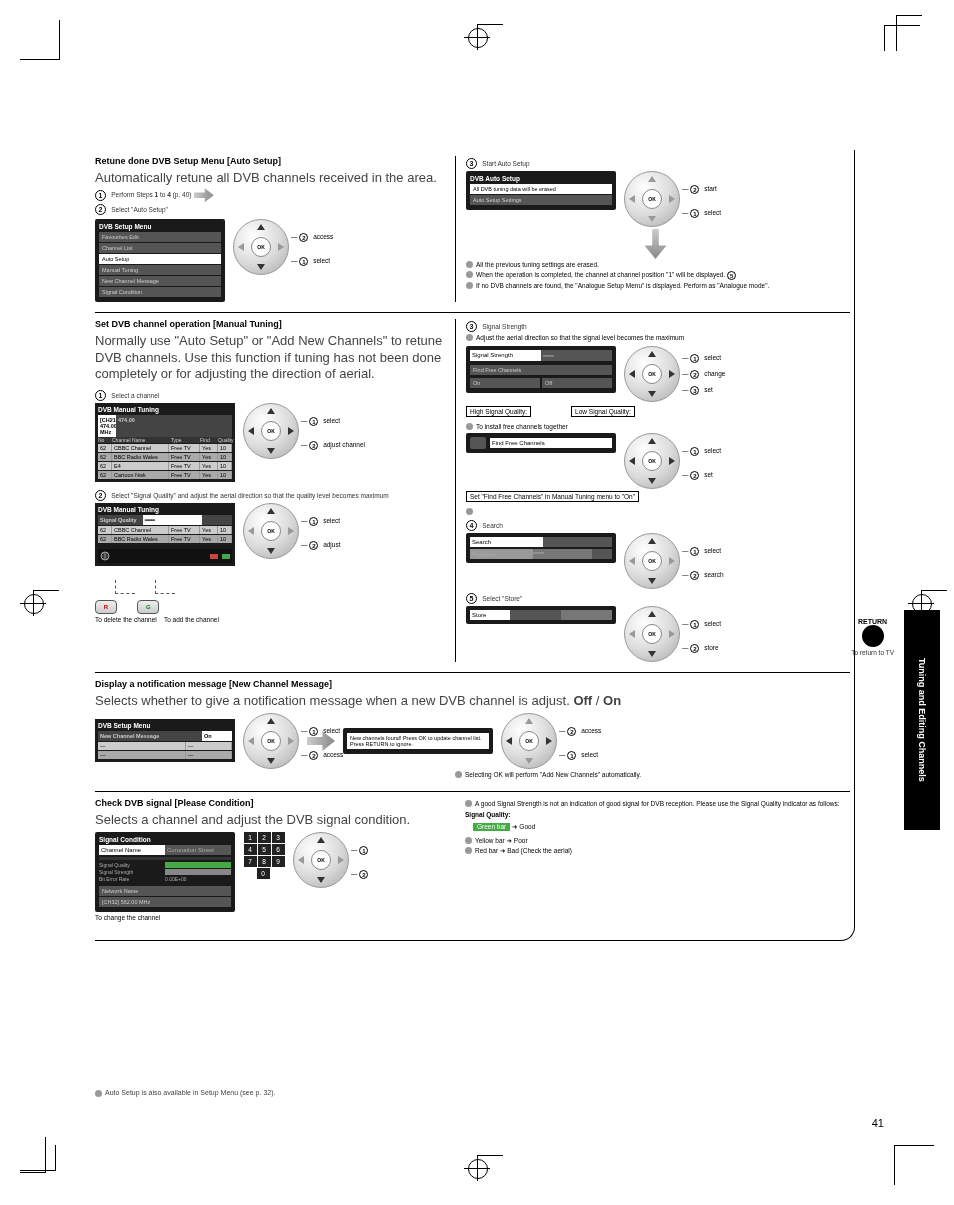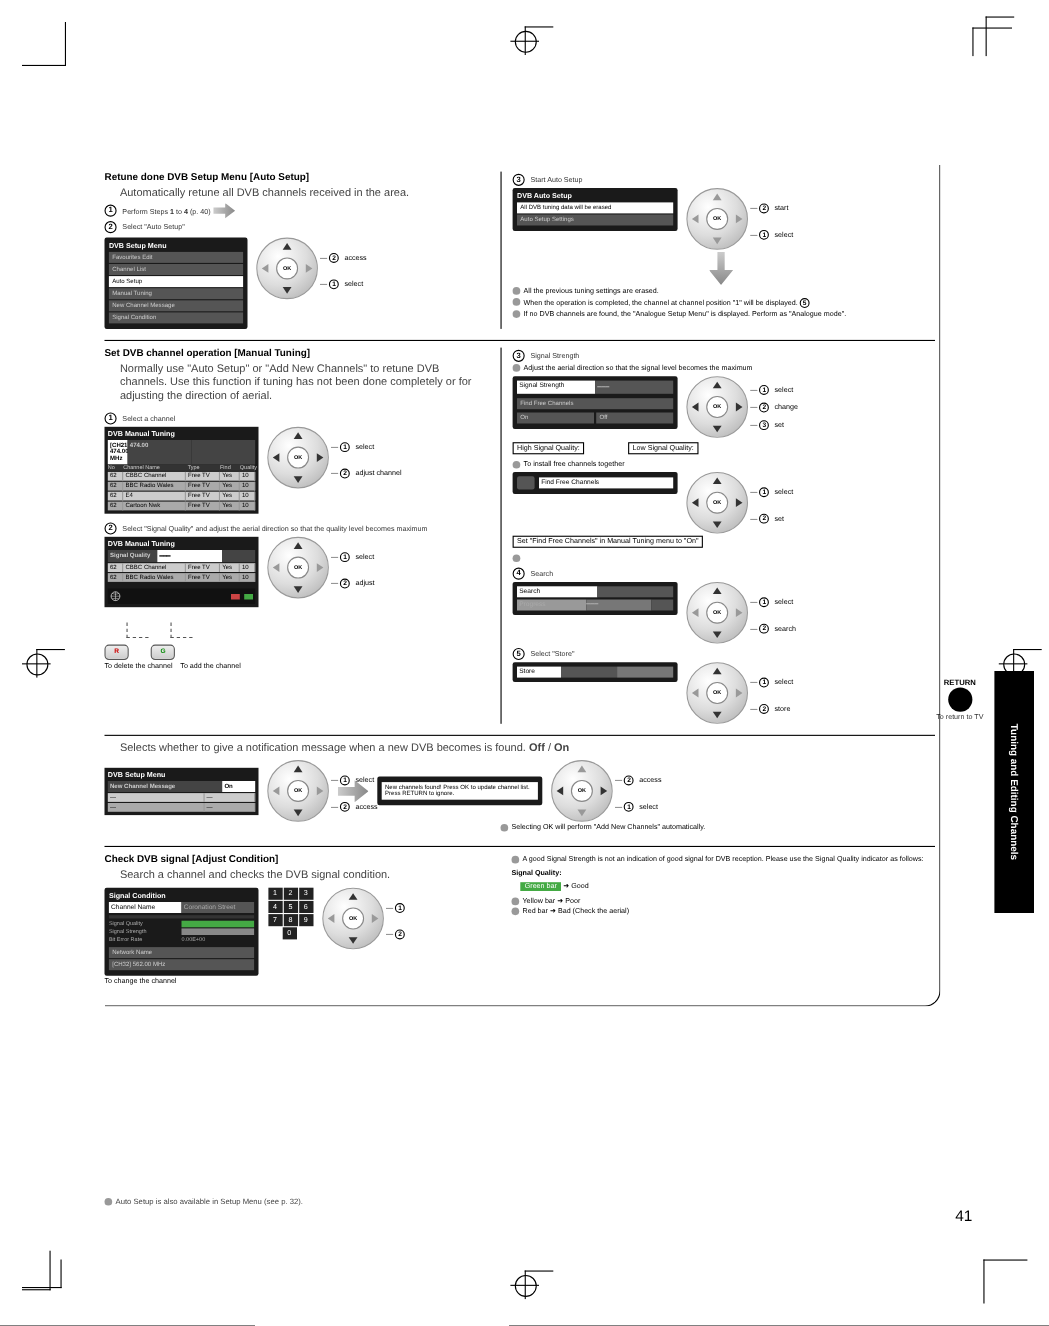"Automatically retune all DVB channels" p { font-size: 10px -> 13px; margin-left: 14px -> none }
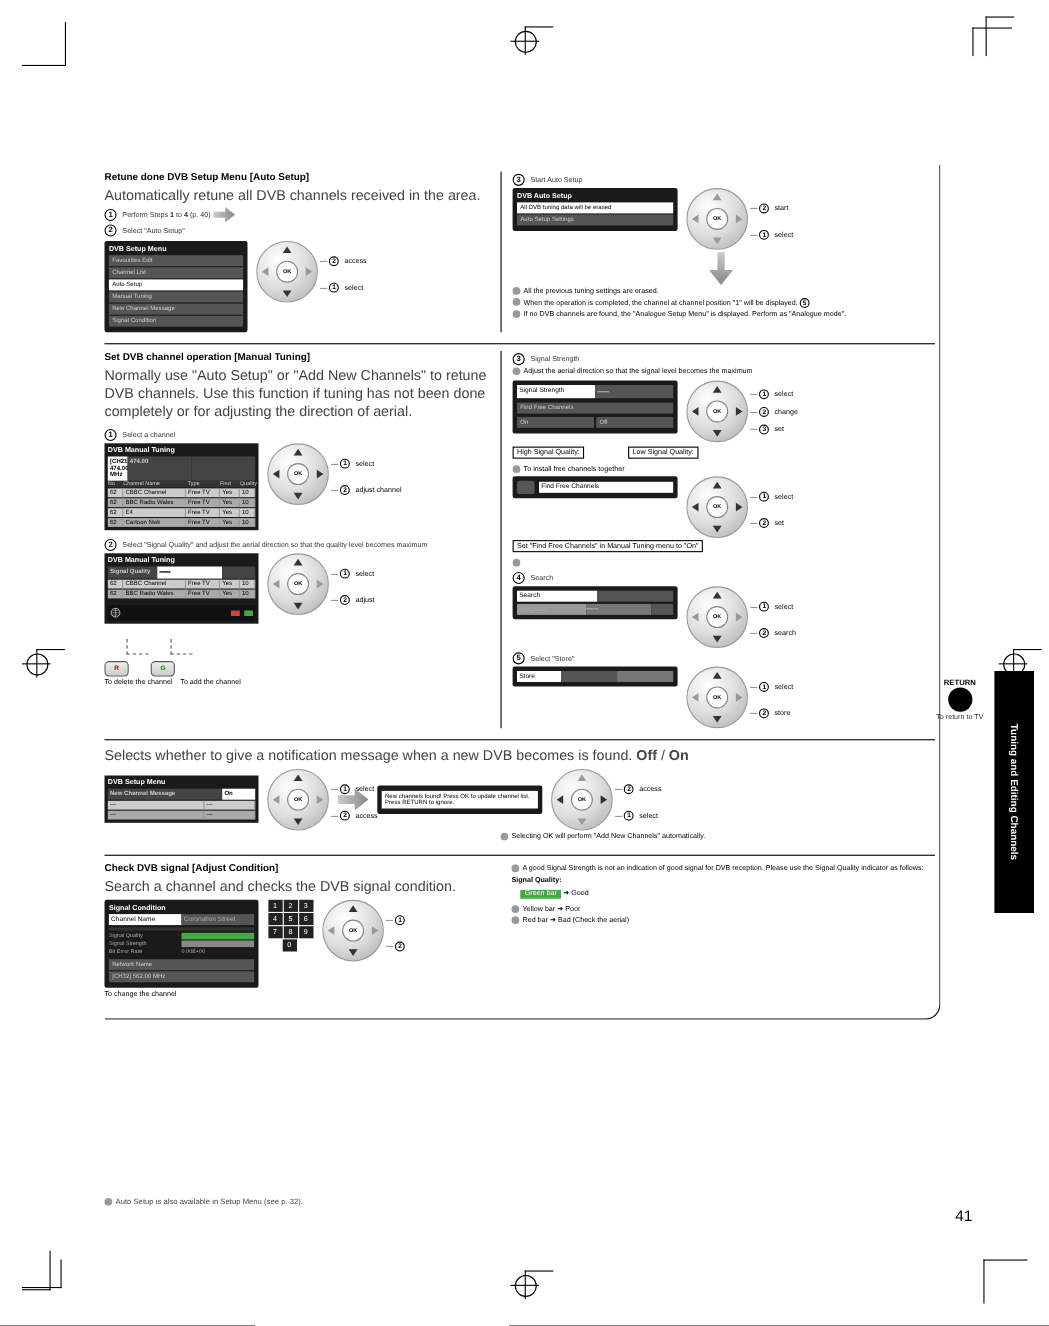"Display a notification message [New" h3 { html: none -> <h3>Display a notification message [New Channel Message]</h3> }
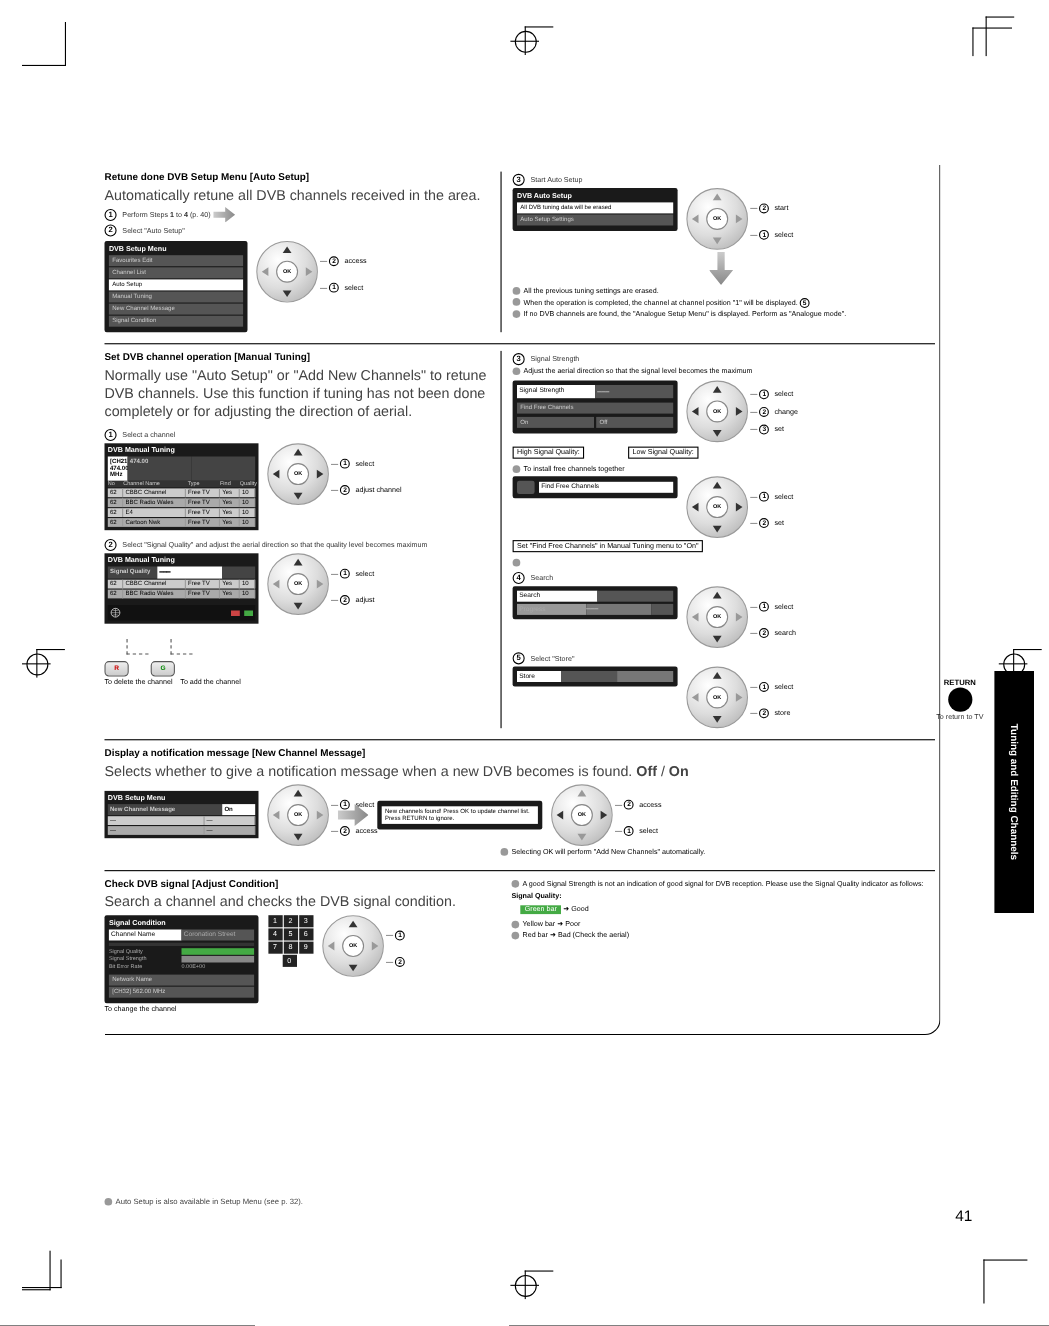"Selects whether to give a" span { text: becomes is found -> channel is adjust }
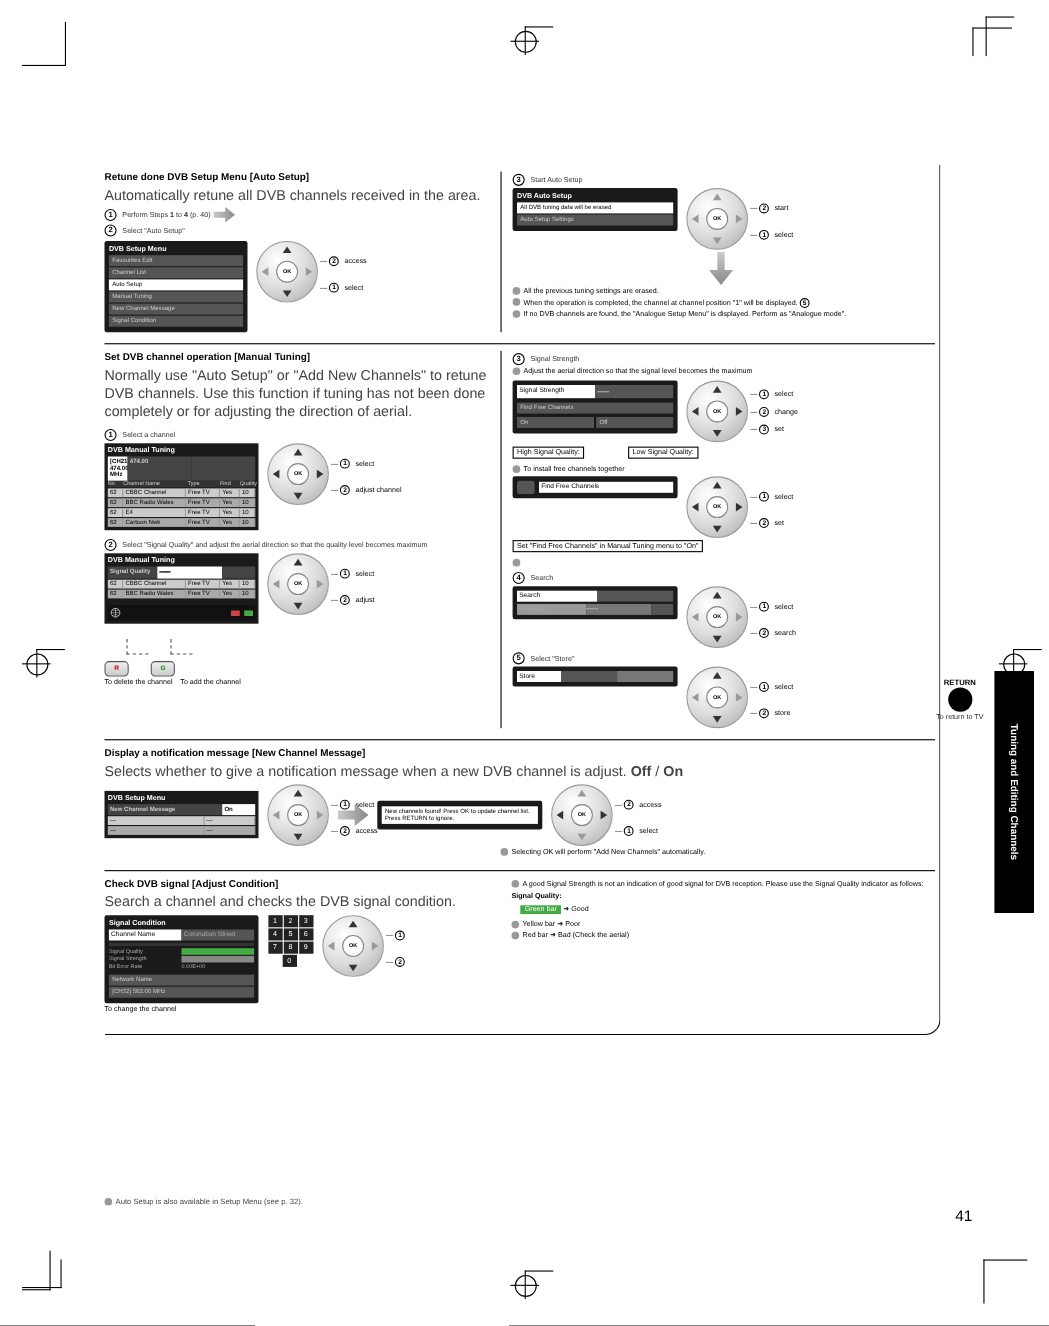"Check DVB signal [Adjust Condition]" h3 { text: Adjust -> Please }
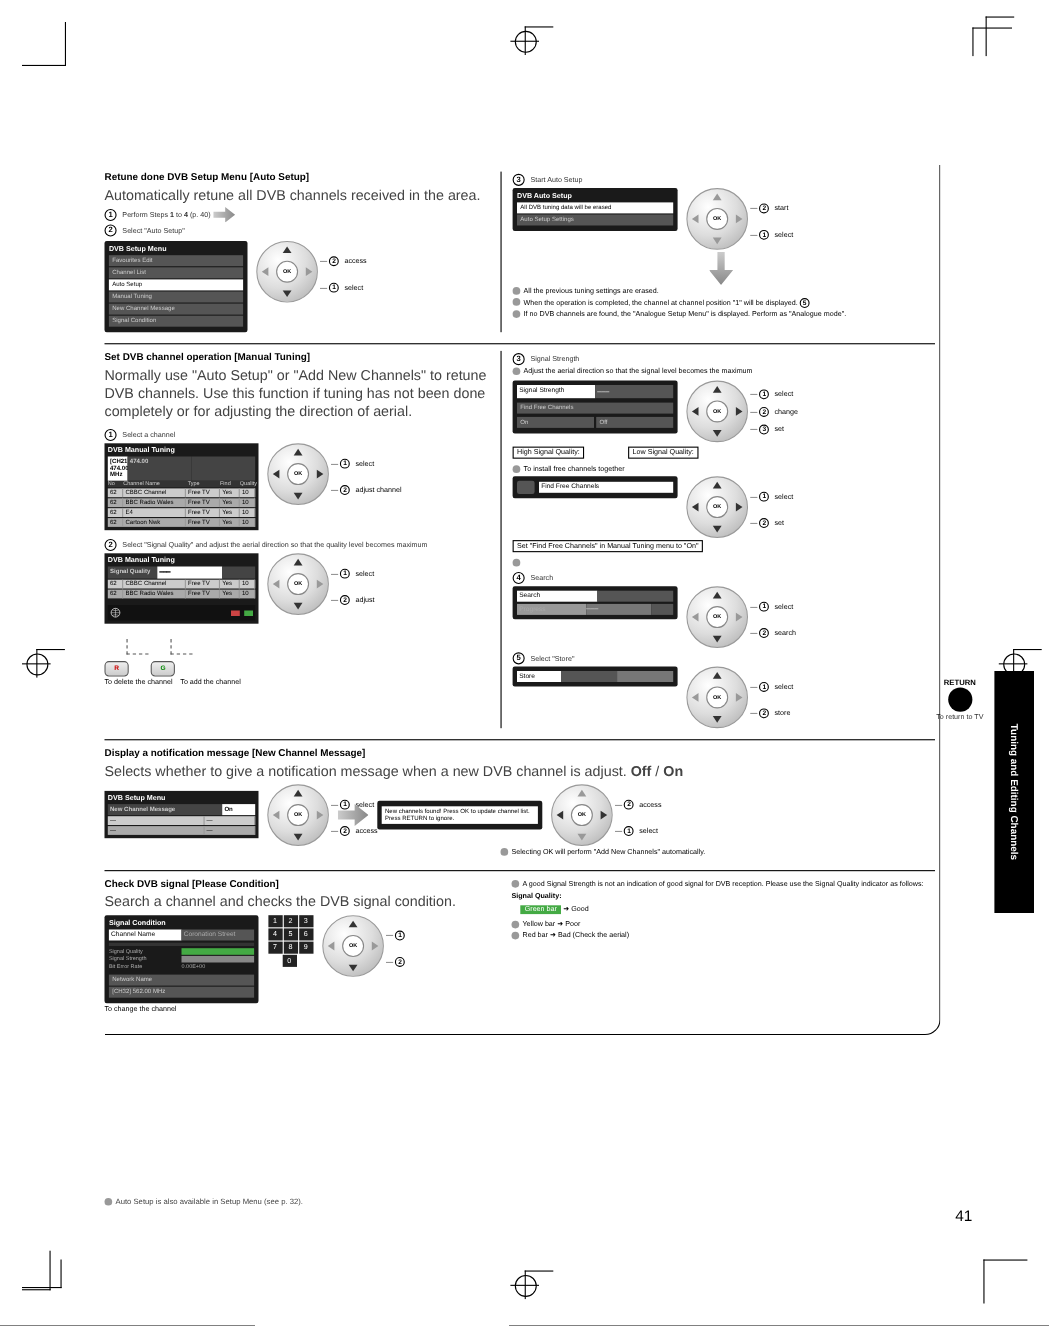"Search a channel and checks" p { text: Search a channel and checks -> Selects a channel and adjust }
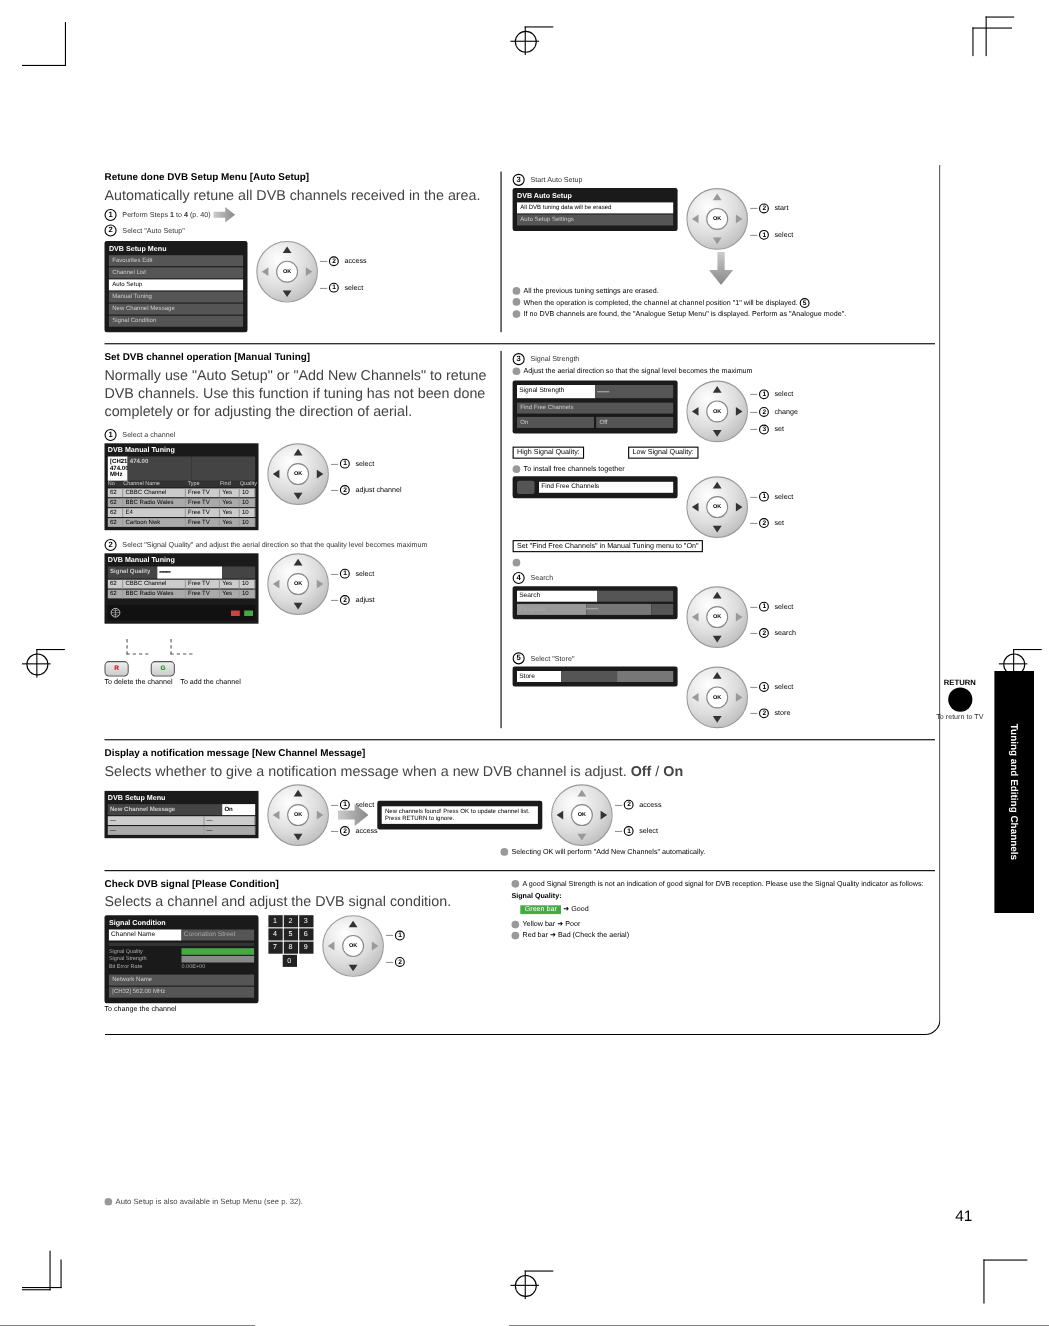"41" .page-num { bottom: 92px -> 76px; font-size: 14px -> 11px }
